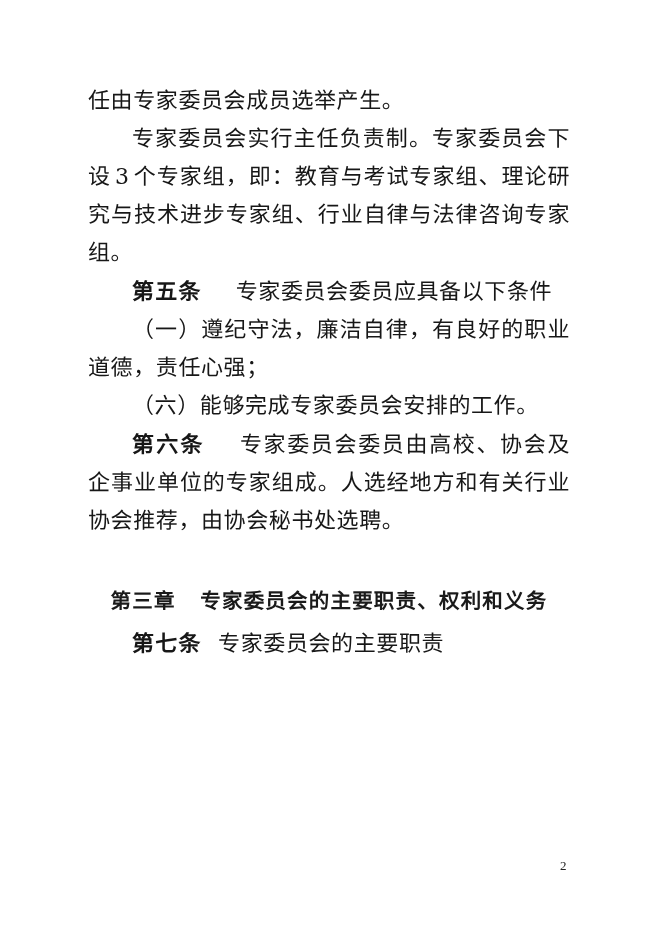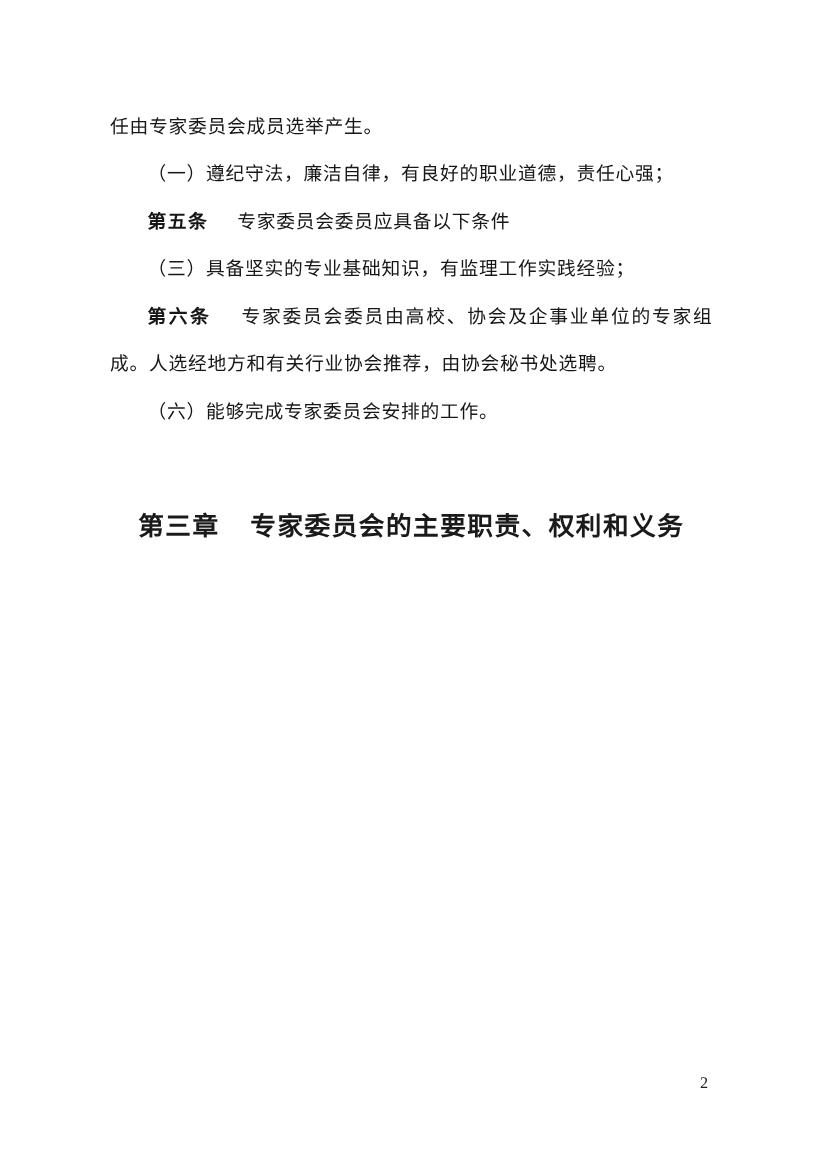"任由专家委员会成员选举产生。" .line { font-size: 15px -> 22px }
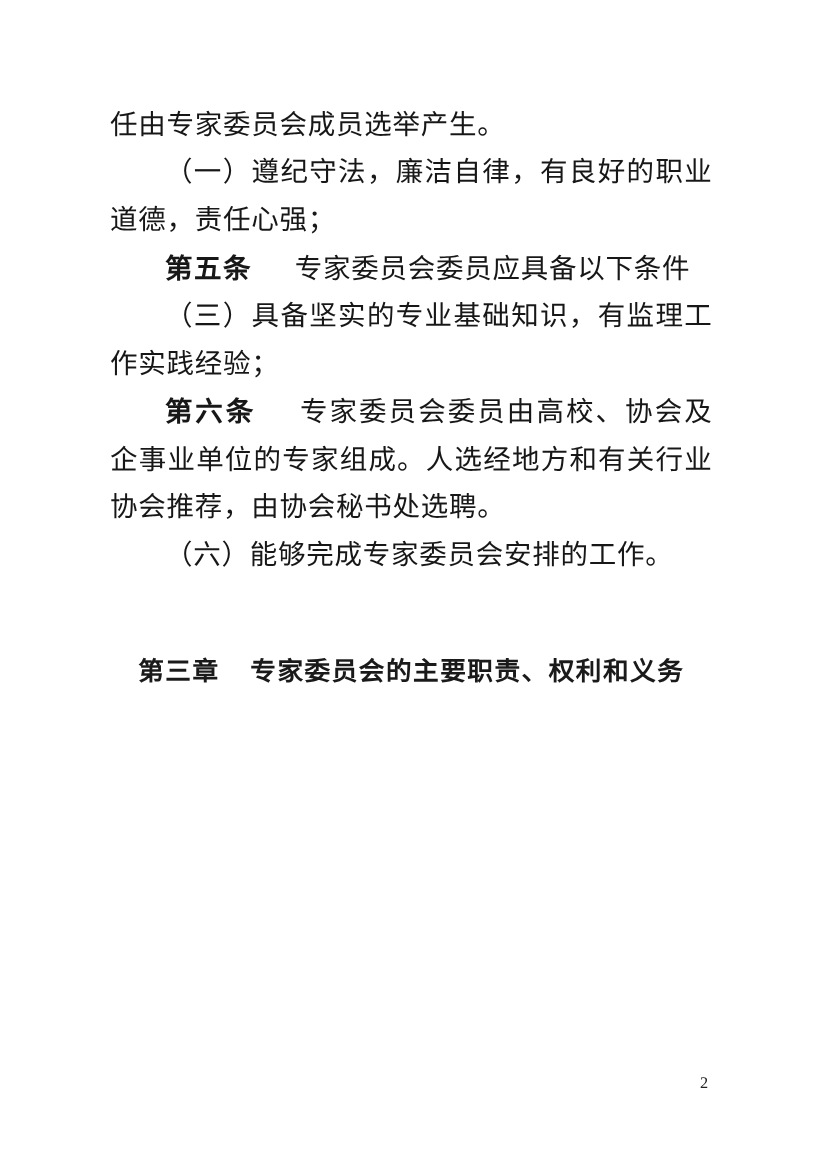"专家委员会实行主任负责制。专家委员会下设 3" p.line { html: none -> <p><span>专家委员会实行主任负责制。专家委员会下设</span><span>3</span><span>个专家组，即：教育与考试专家组、理论研究与技术进步专家组、行业自律与法律咨询专家组。</span></p> }
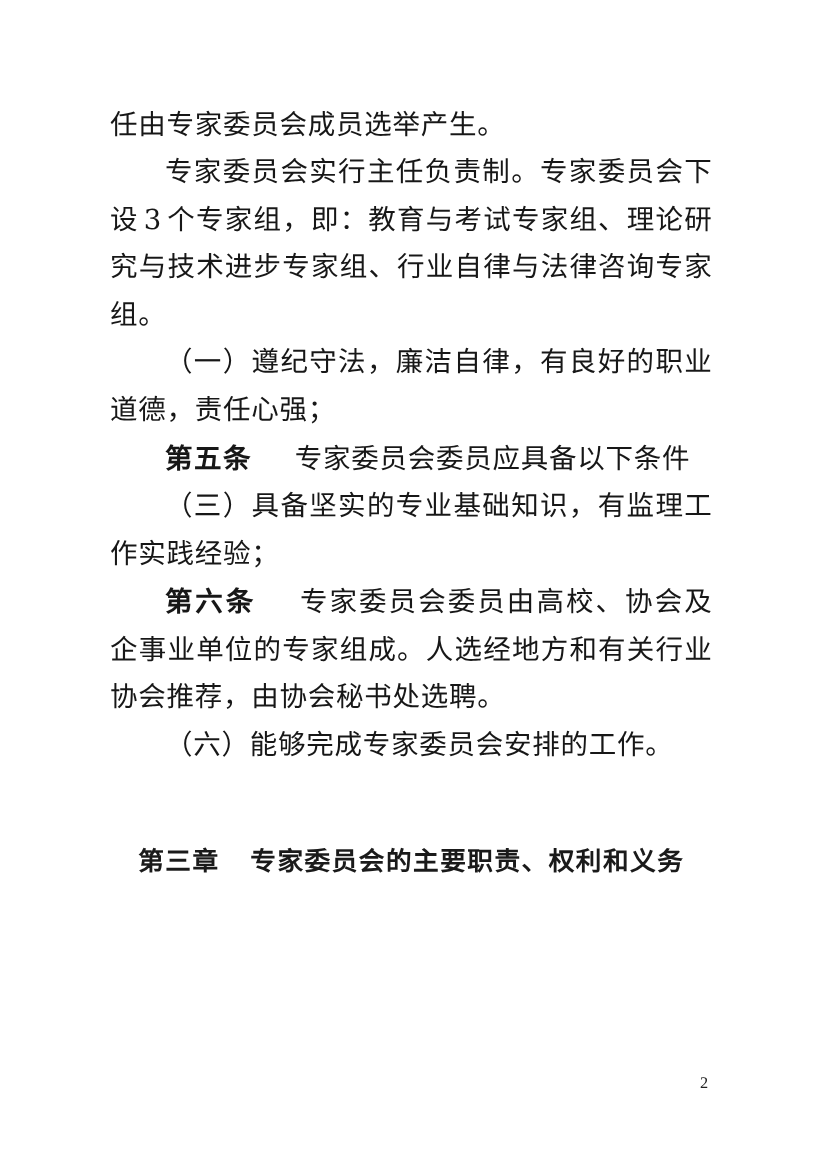"（一）遵纪守法，廉洁自律，有良好的职业道德，责任心强；" p.line { order: before "第五条 专家委员会委员应具备以下条件" -> after "第五条 专家委员会委员应具备以下条件" }
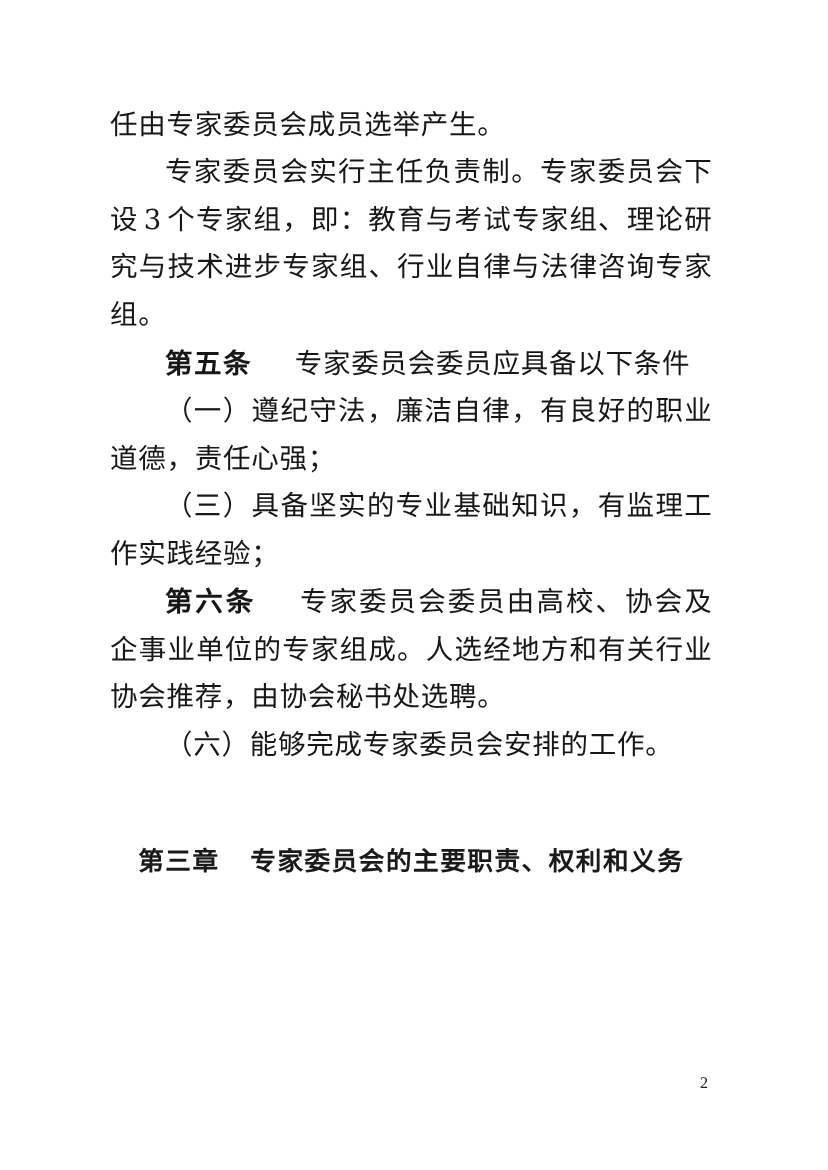"（三）具备坚实的专业基础知识，有监理工作实践经验；" p.line { html: <p><span>（三）</span><span>具备坚实的专业基础知识，有监理工作实践经验；</span></p> -> none }
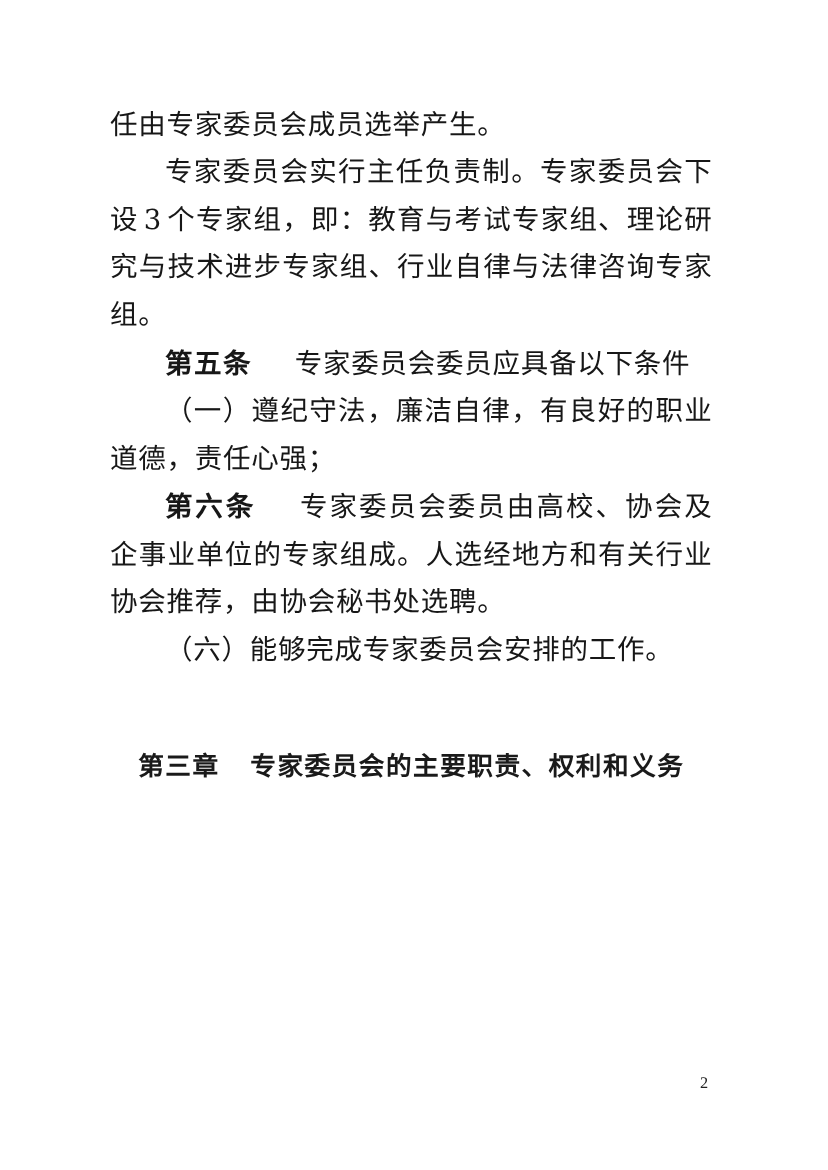"第六条" p.line { order: before "（六）能够完成专家委员会安排的工作。" -> after "（六）能够完成专家委员会安排的工作。" }
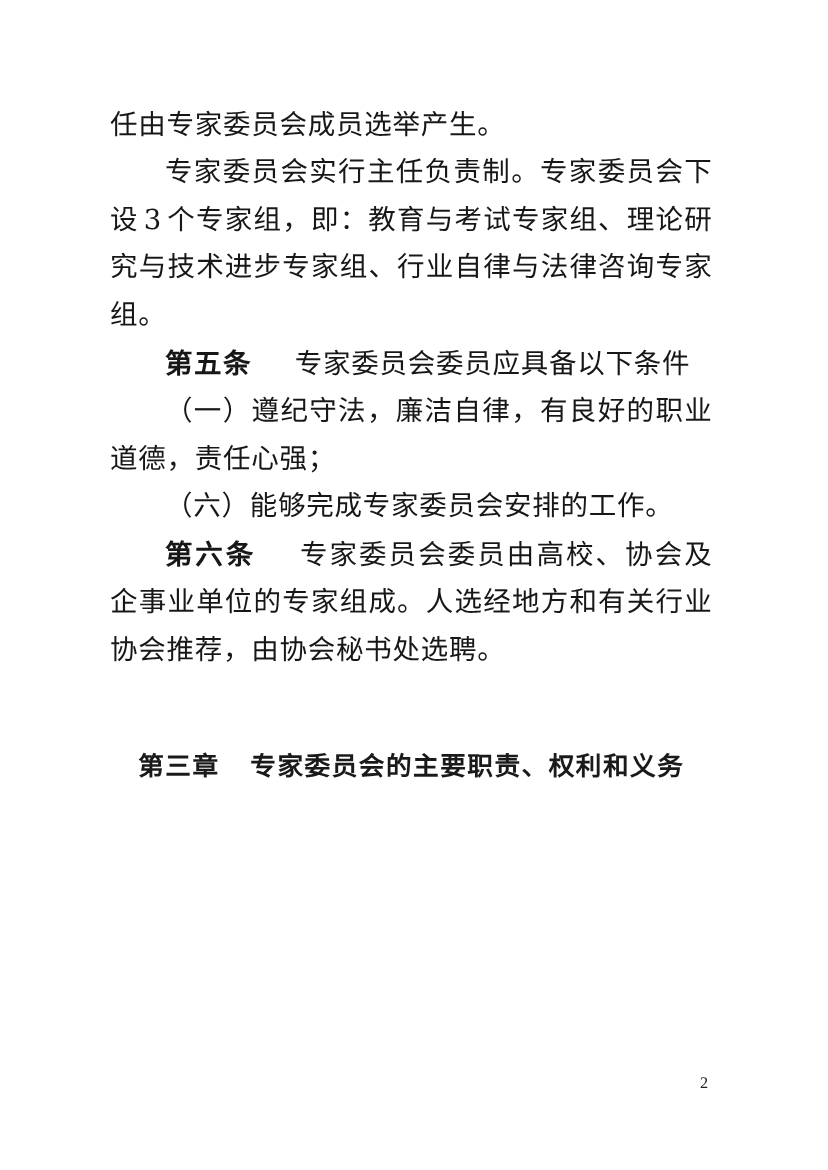"第三章 专家委员会的主要职责、权利和义务" .chapter-heading { margin: 16px -> 4px }
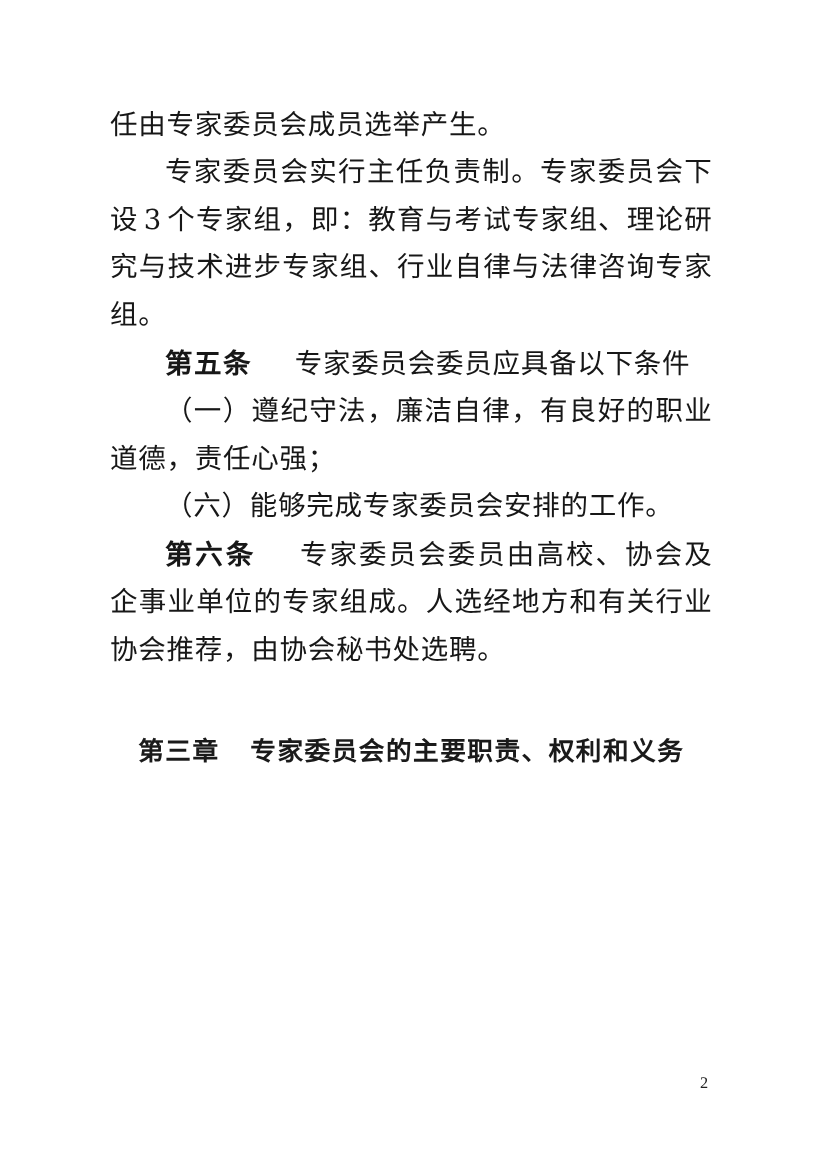"第七条 专家委员会的主要职责" p.line { html: none -> <p><span>第七条</span><span></span><span>专家委员会的主要职责</span></p> }
